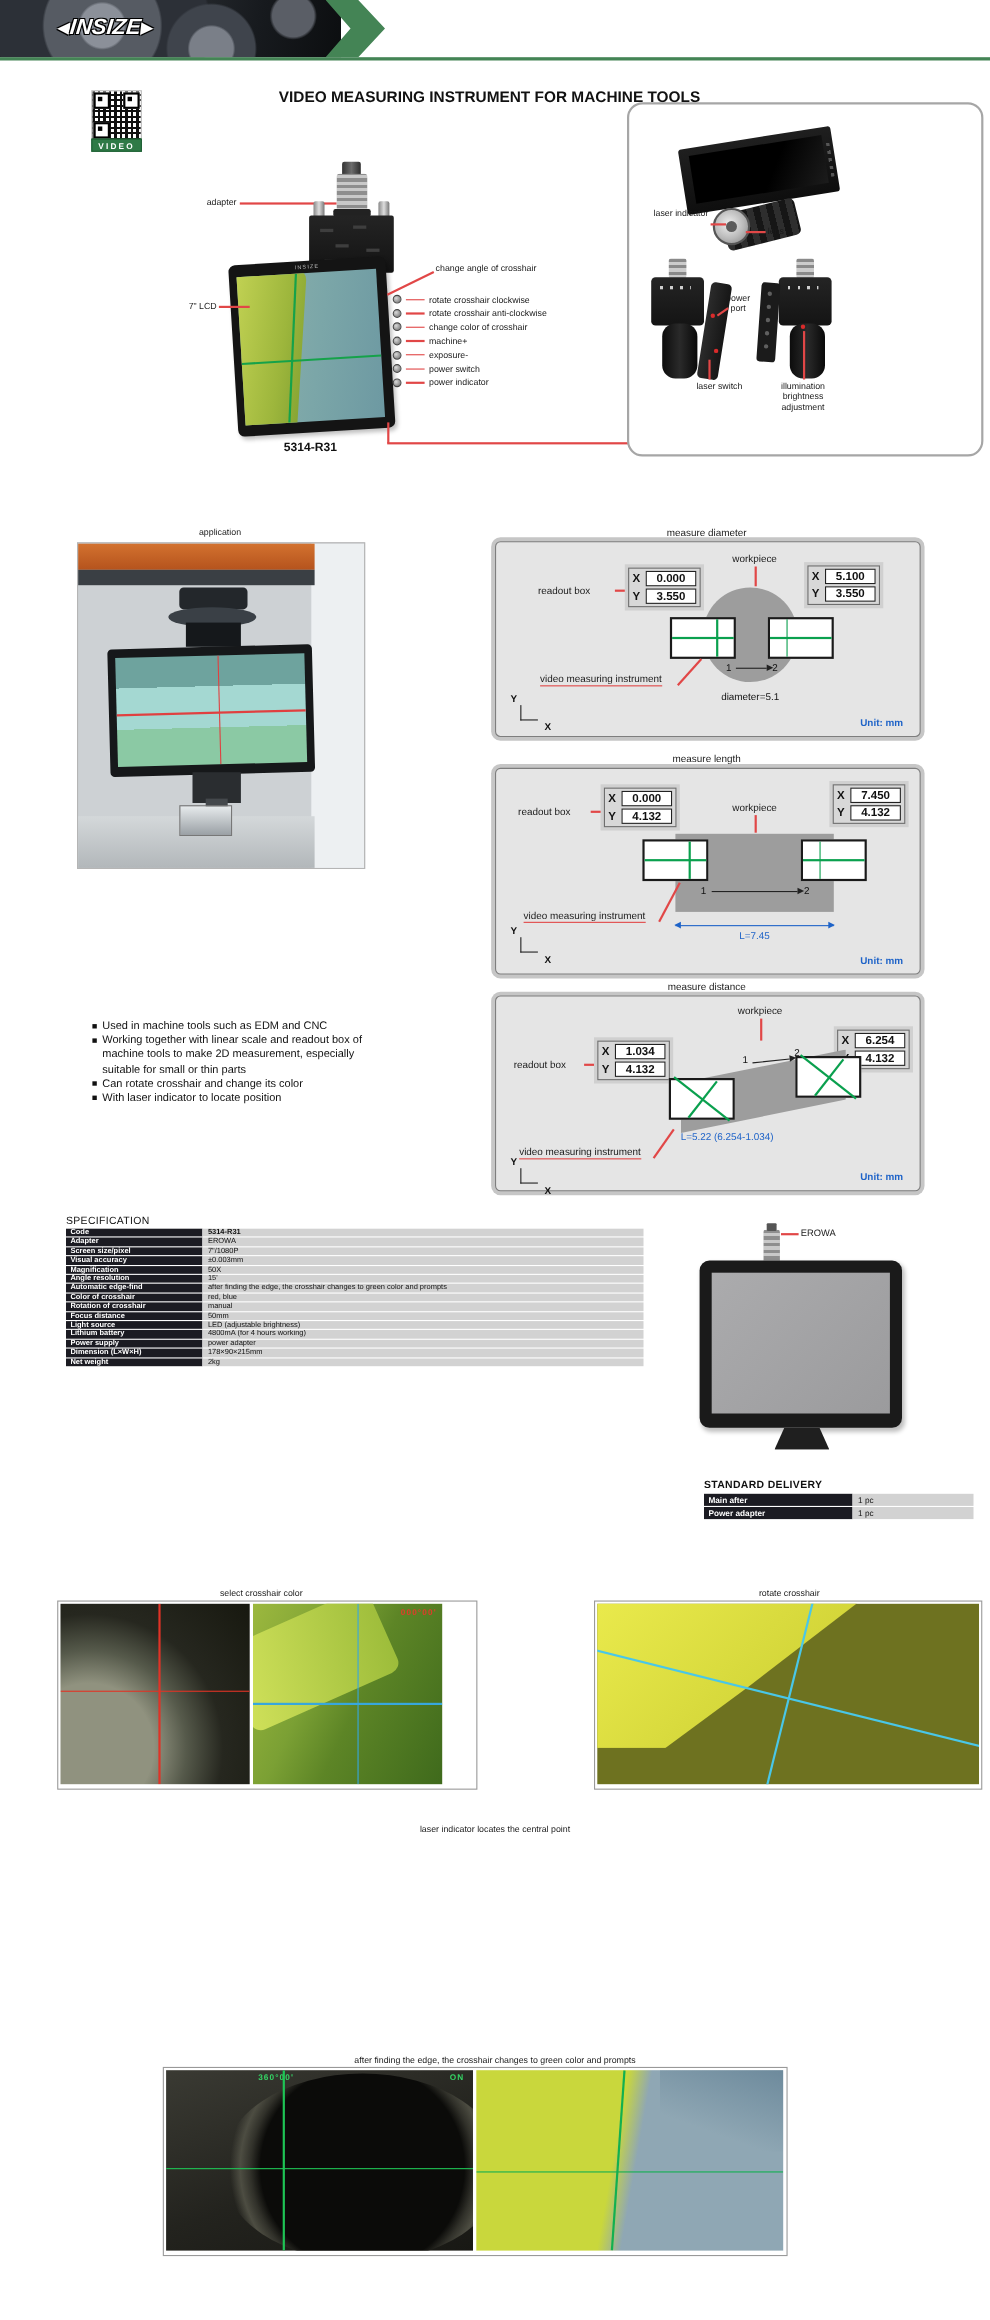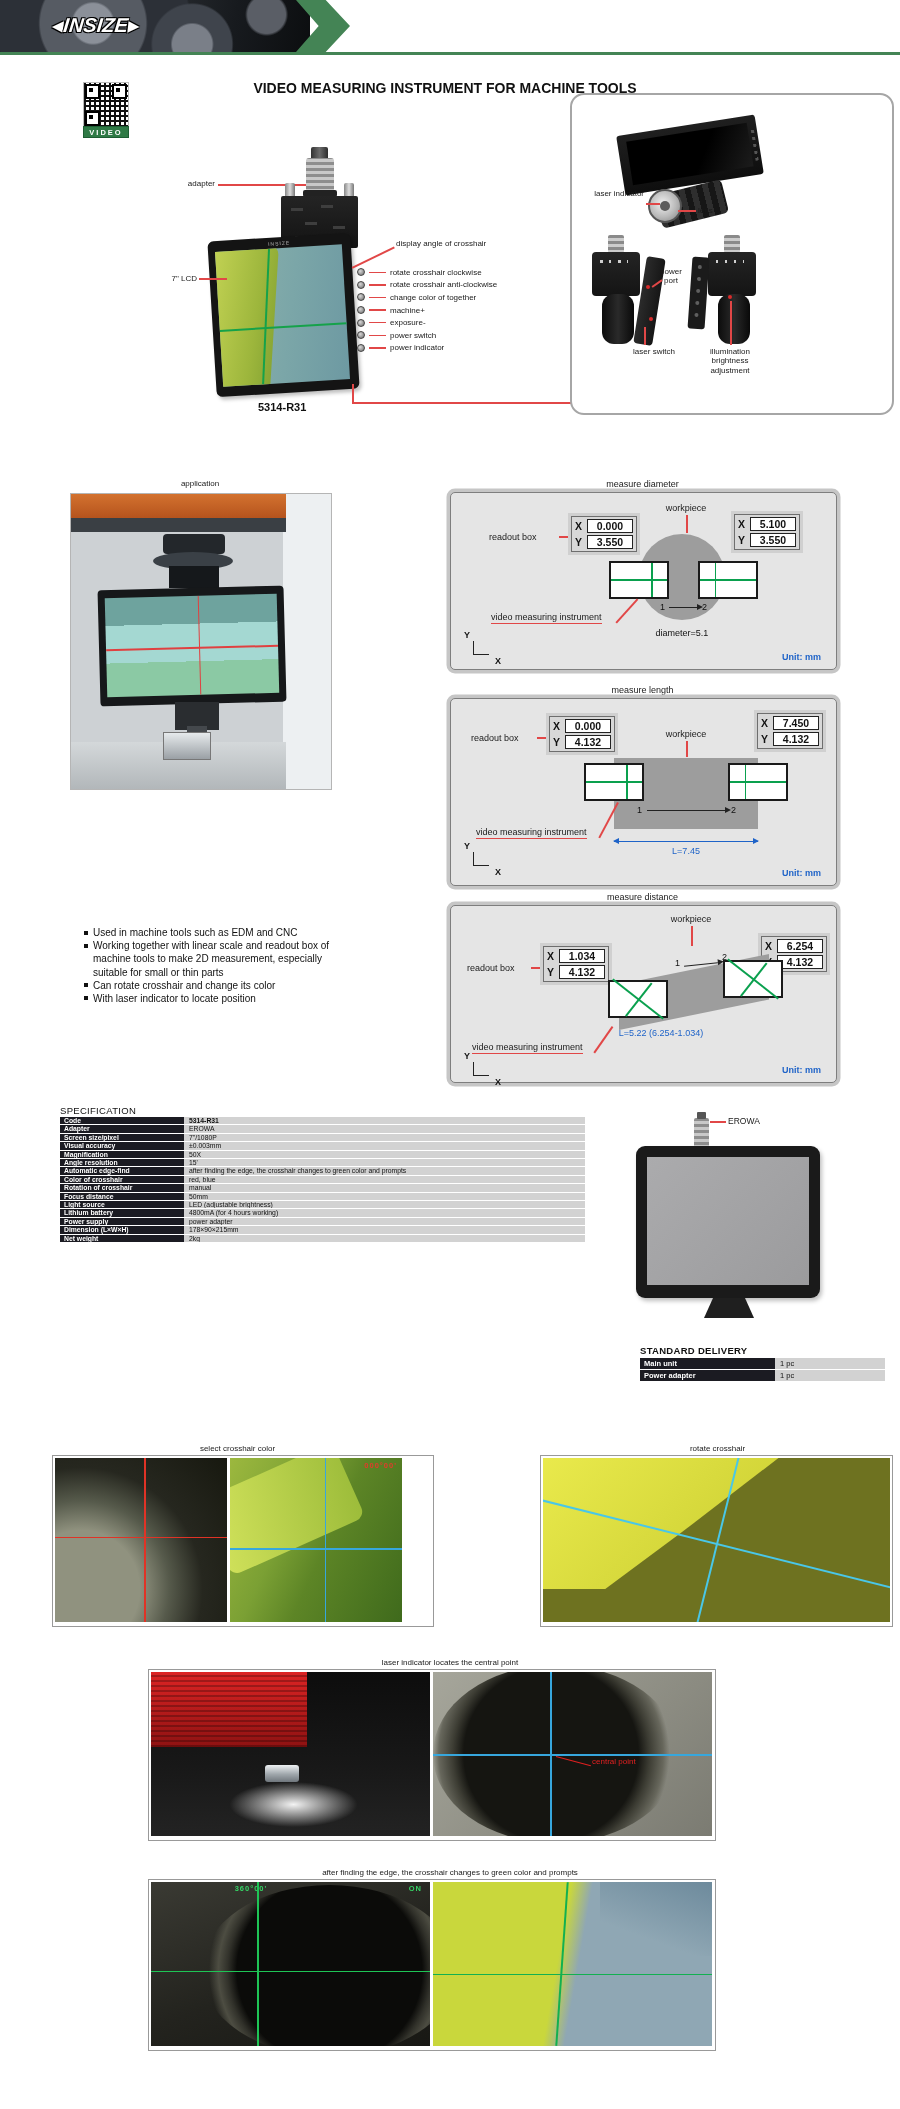"display angle of crosshair" div.clab { text: display -> change }
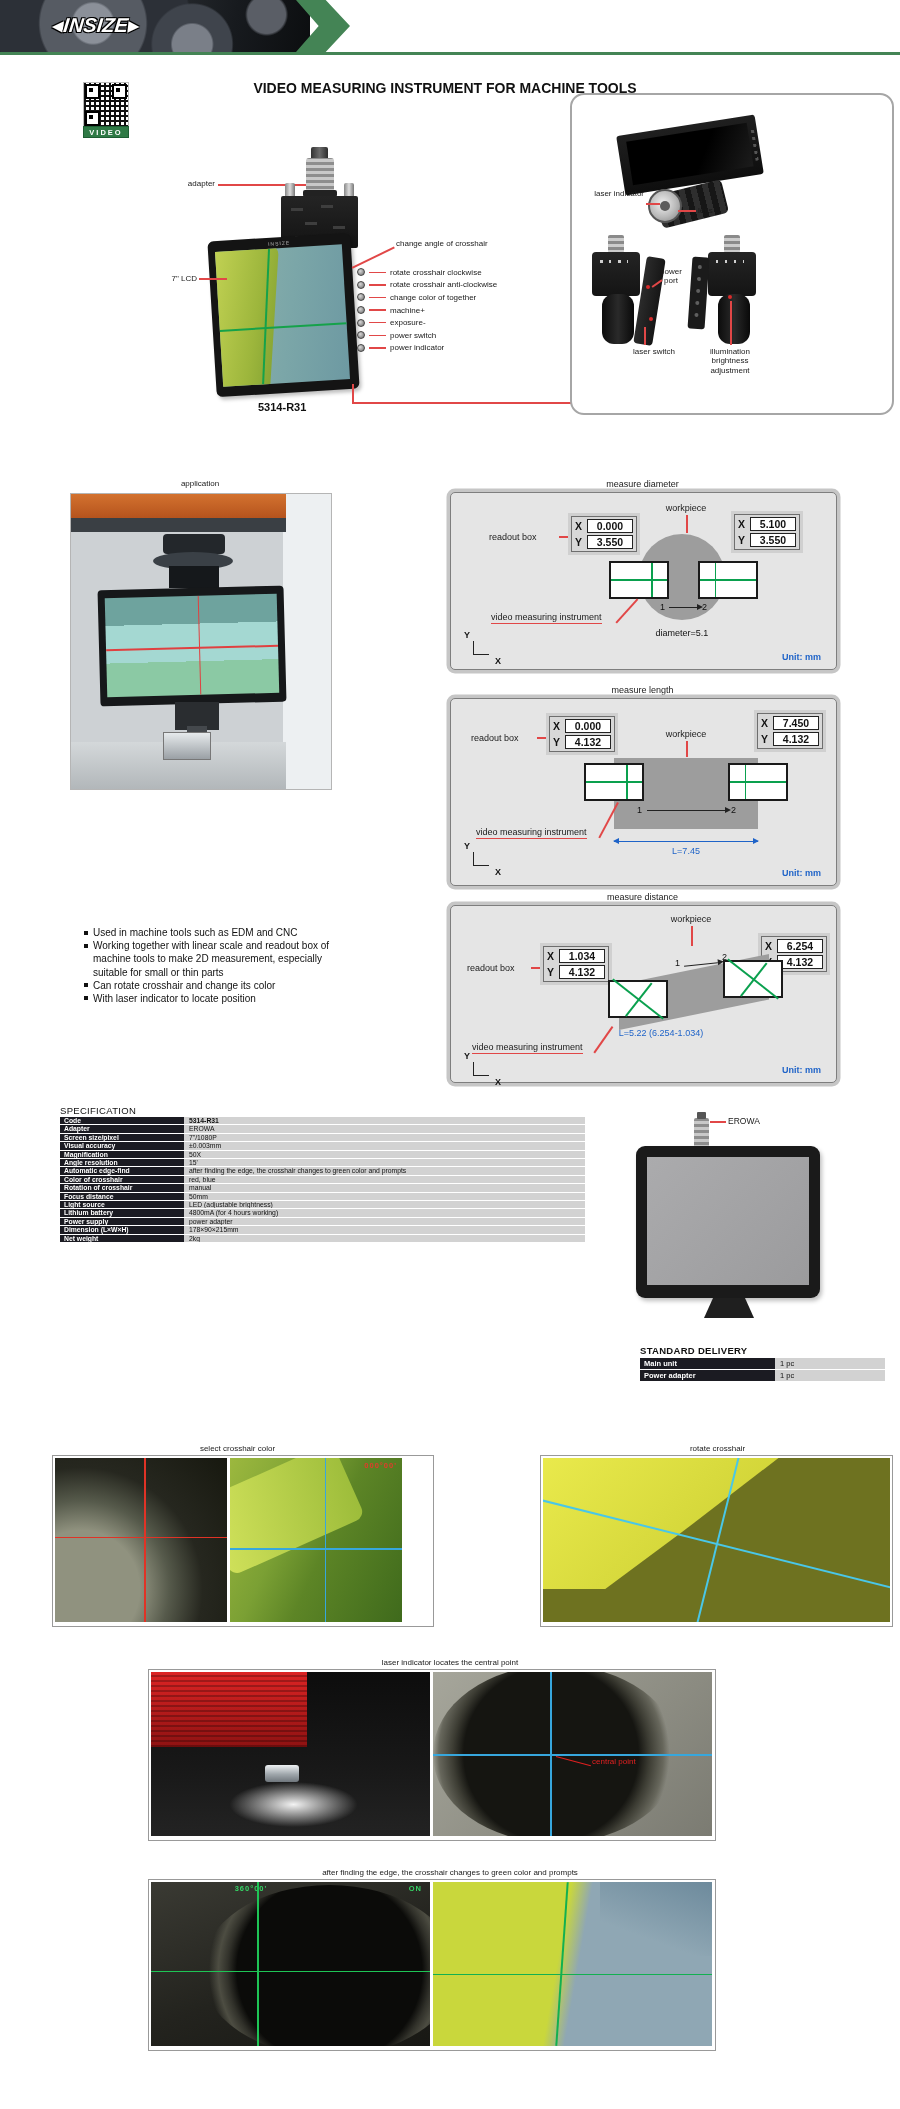"change color of together" span.btext { text: together -> crosshair }
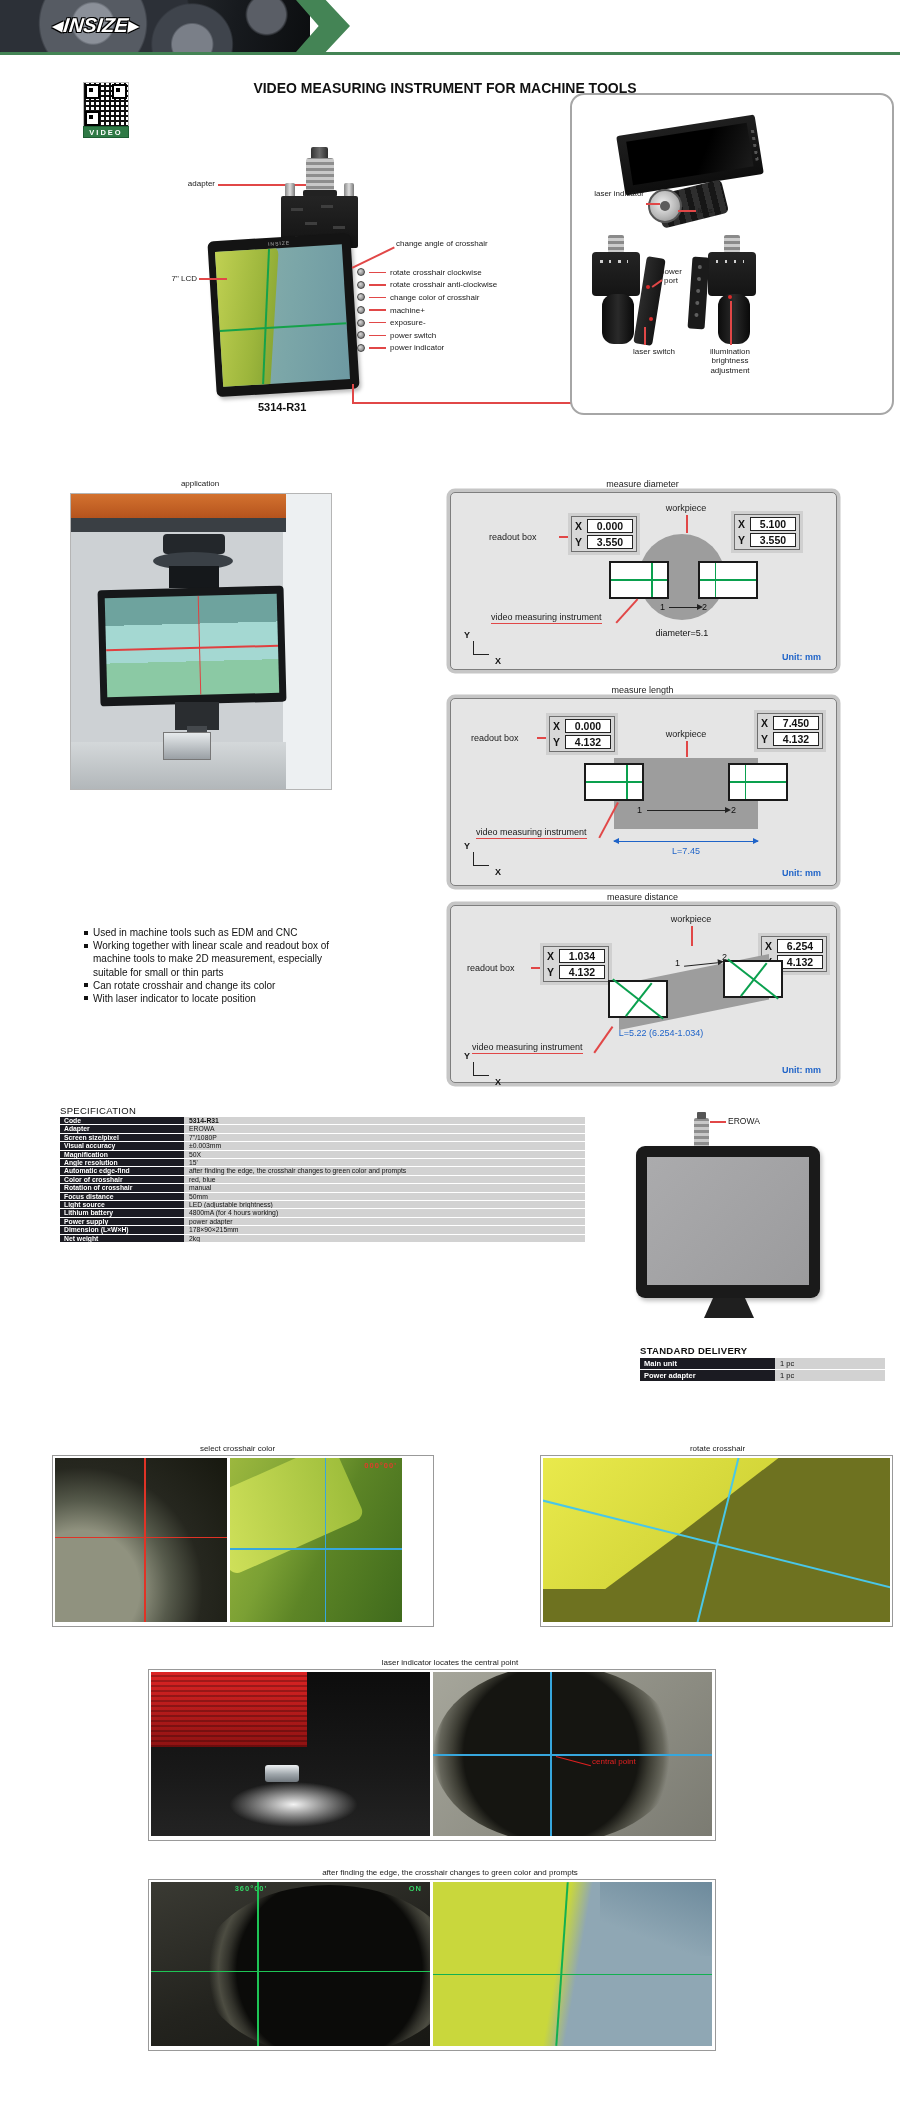"Main unit" div.del-item { text: unit -> after }
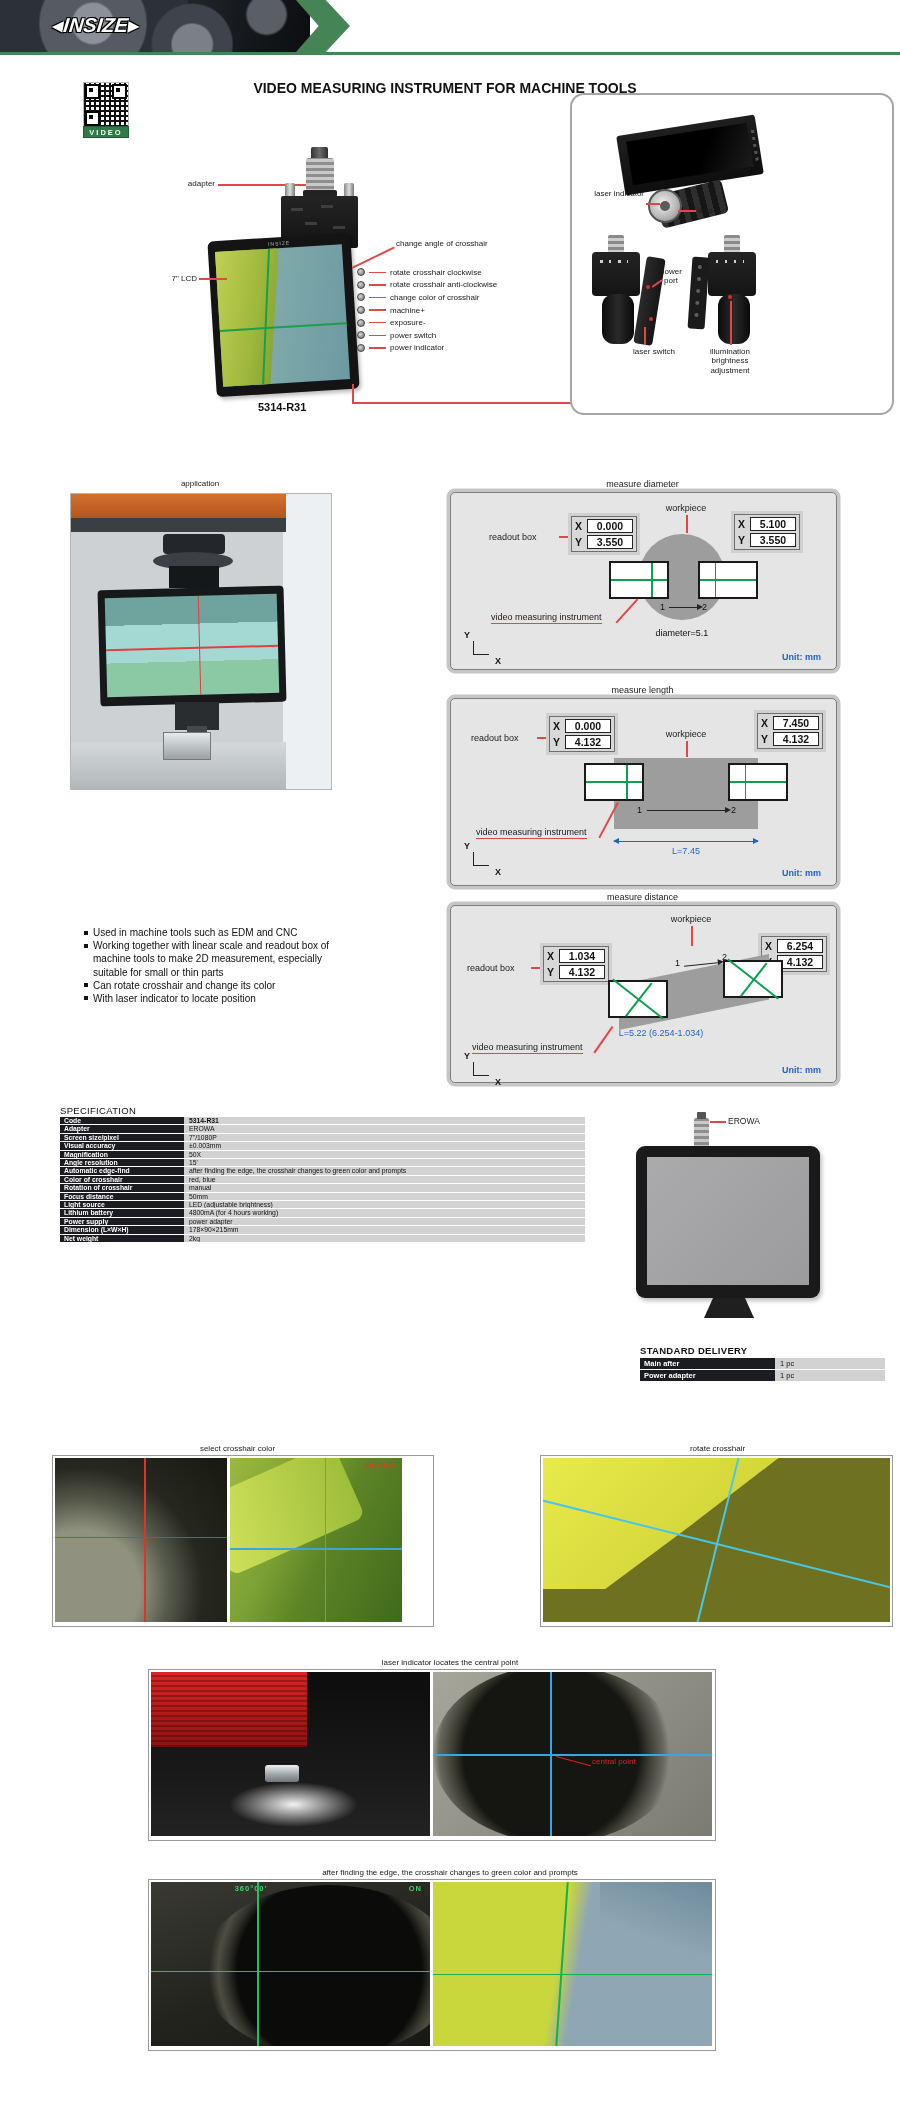"central point" div.pgroup { html: <div> <div> <div></div> <div></div> <div></div> </div> <div> <div></div> <span></span> <span></span> <span>central point</span> <span></span> </div> </div> -> none }
